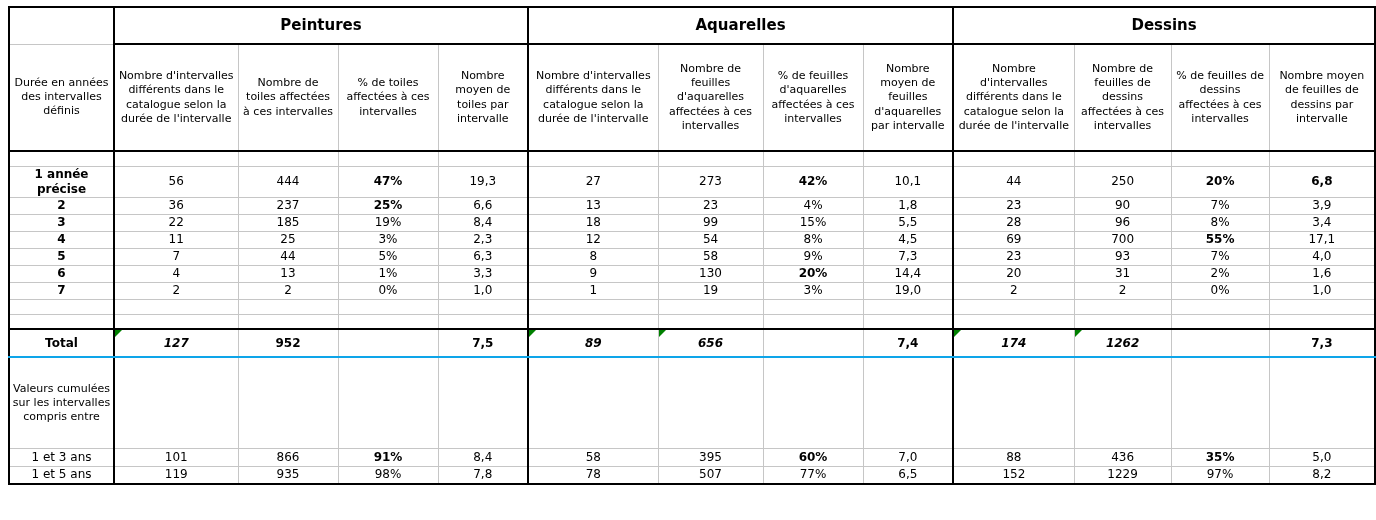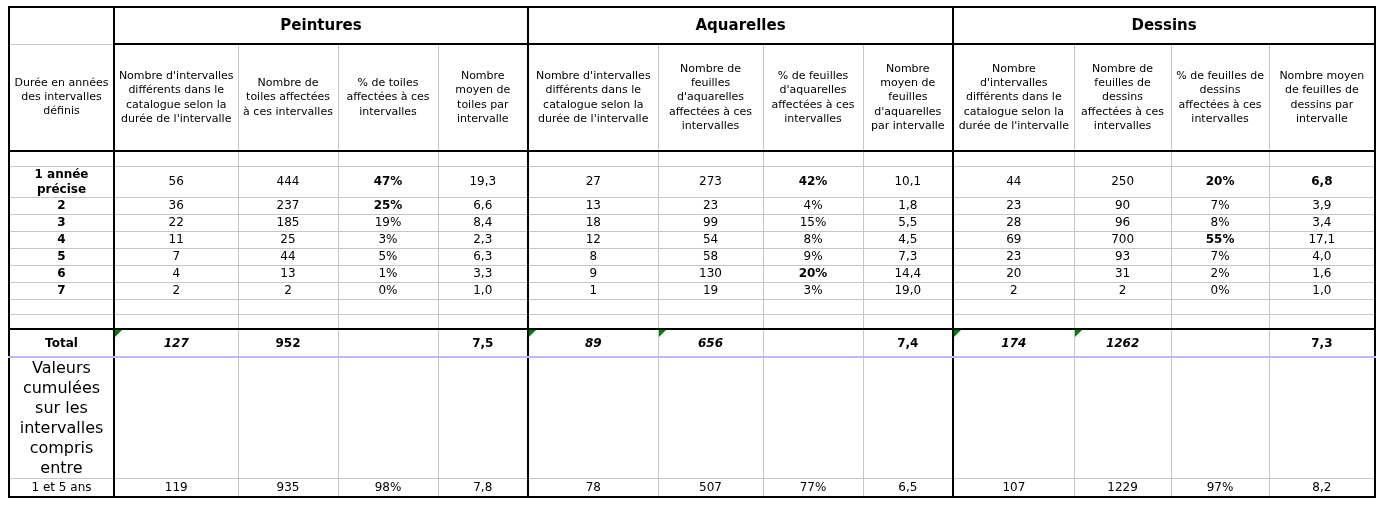"Total" tr.row-total td { border-bottom: 2px solid #c4b5fd -> 2px solid #0ea5e9 }
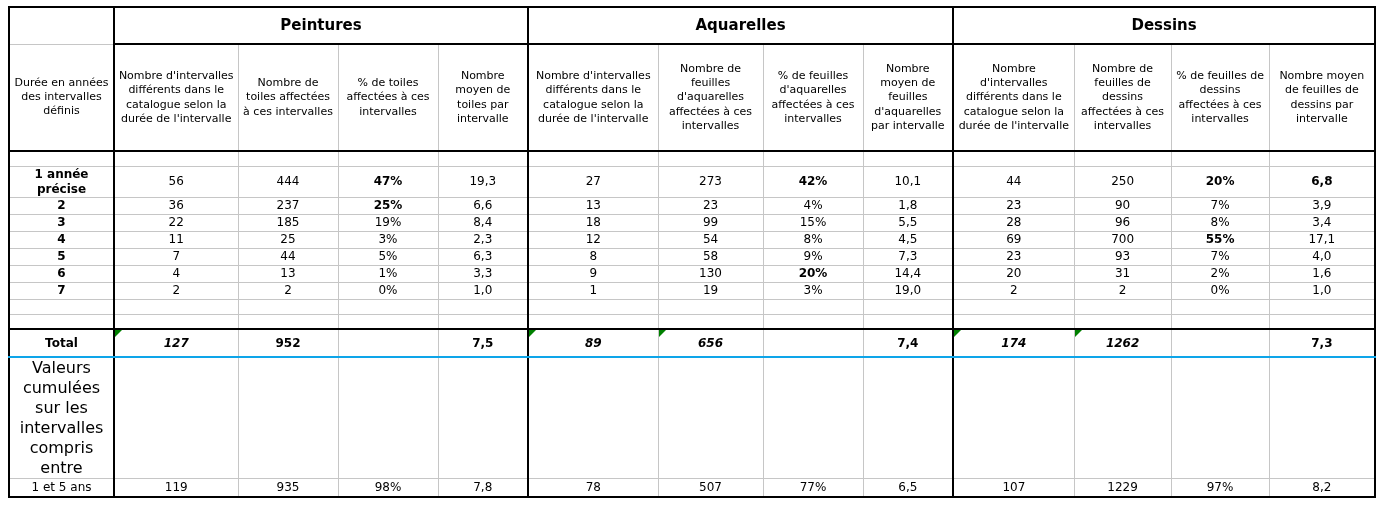"Valeurs cumulées sur les intervalles" tr.row-cumhead td.lab { font-size: 16px -> 11px }
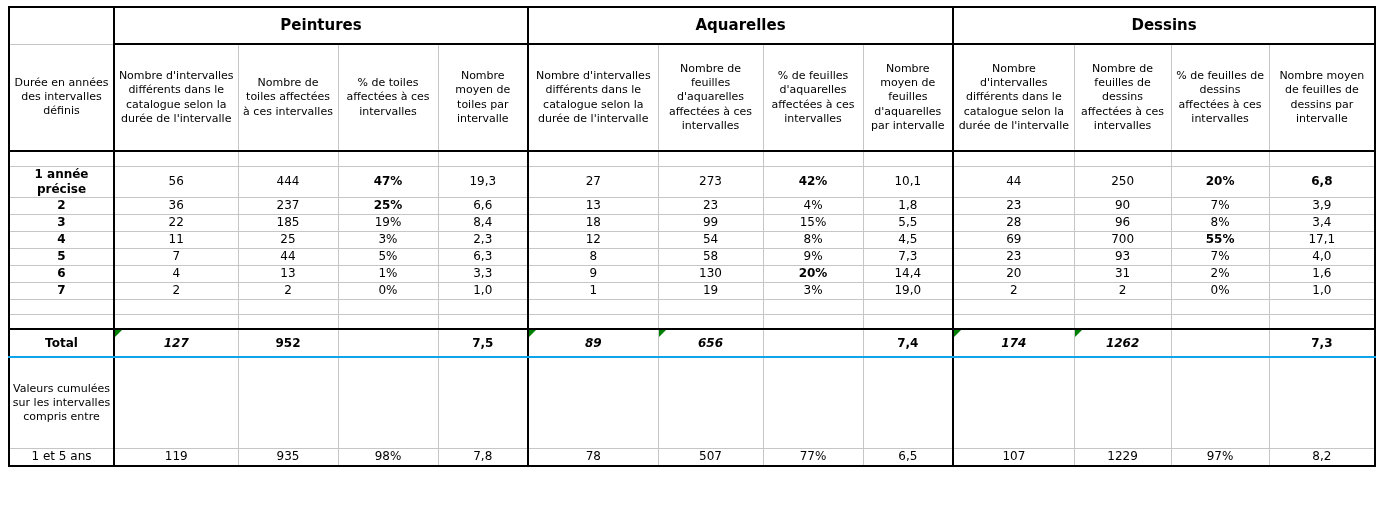"1 et 3 ans" tr.row-cum { html: none -> <tr> <td>1 et 3 ans</td> <td>101</td> <td>866</td> <td>91%</td> <td>8,4</td> <td>58</td> <td>395</td> <td>60%</td> <td>7,0</td> <td>88</td> <td>436</td> <td>35%</td> <td>5,0</td> </tr> }
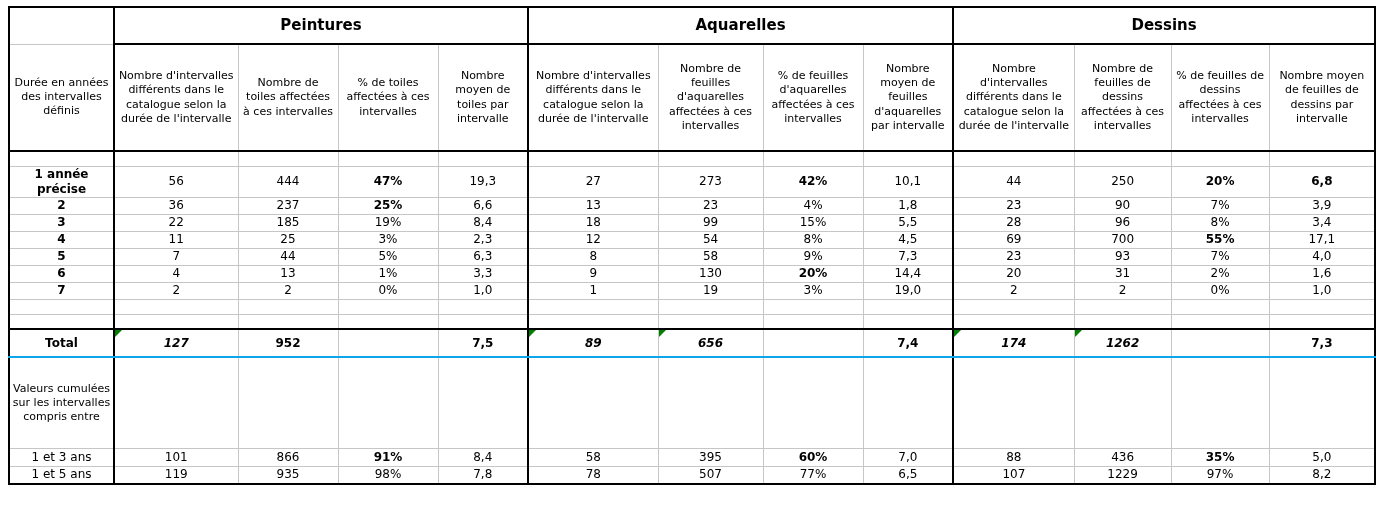"107" td.secL { text: 107 -> 152 }
